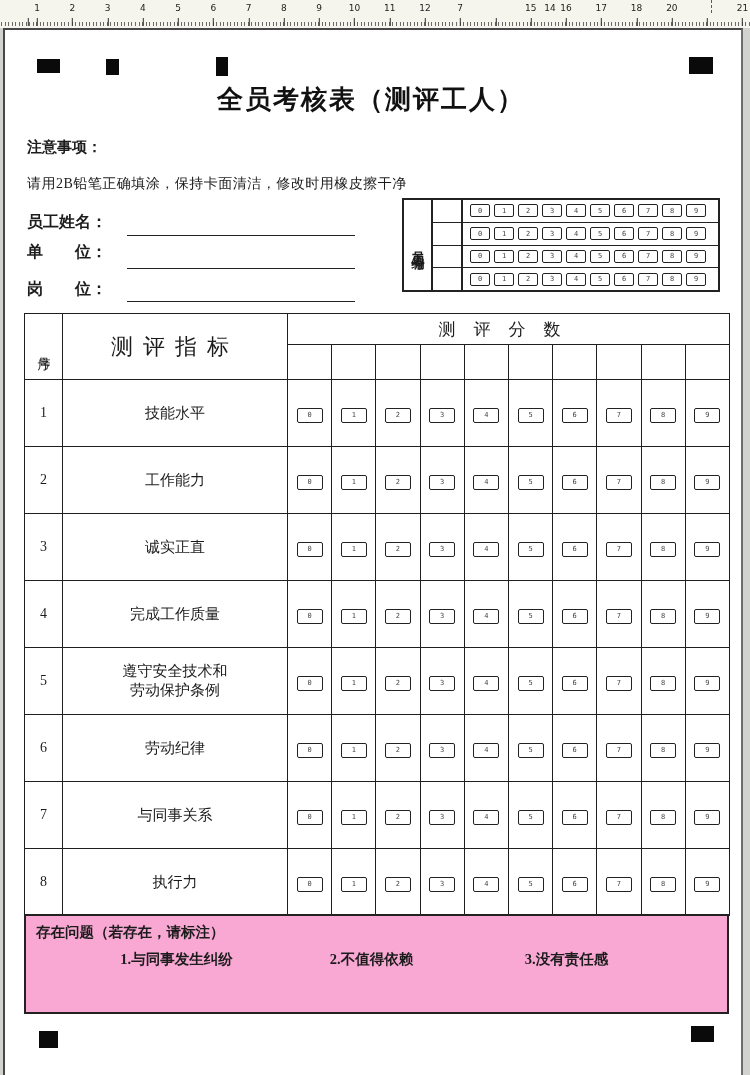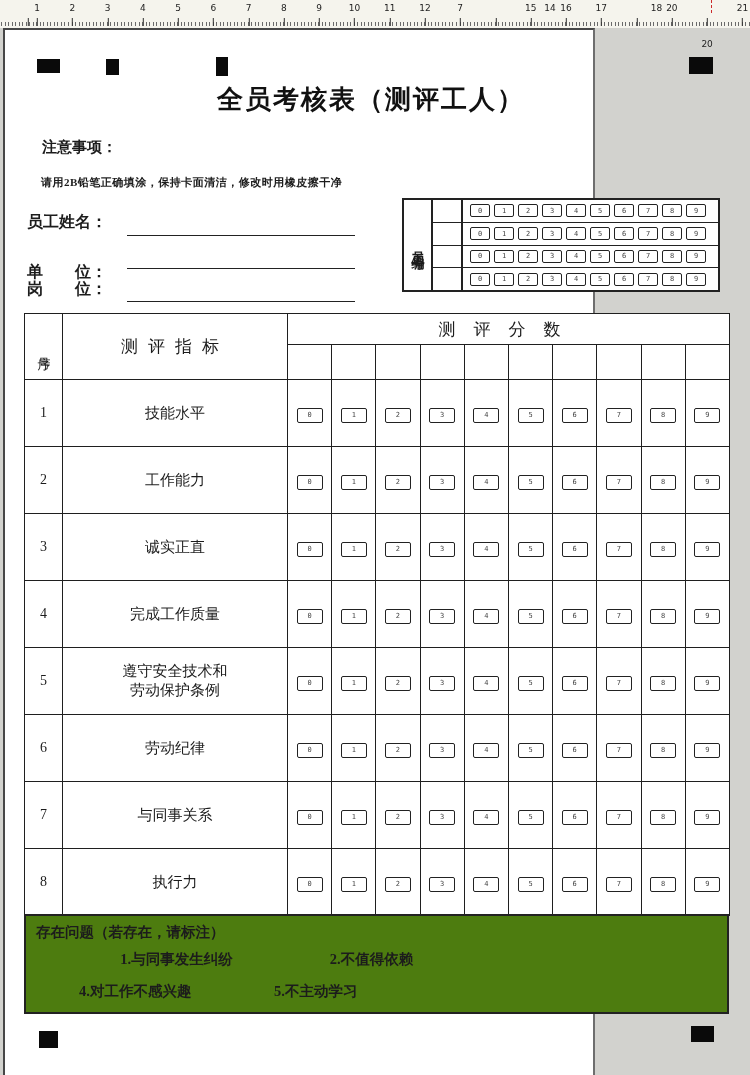"18" span.ruler-num { margin-left: 20px -> none }
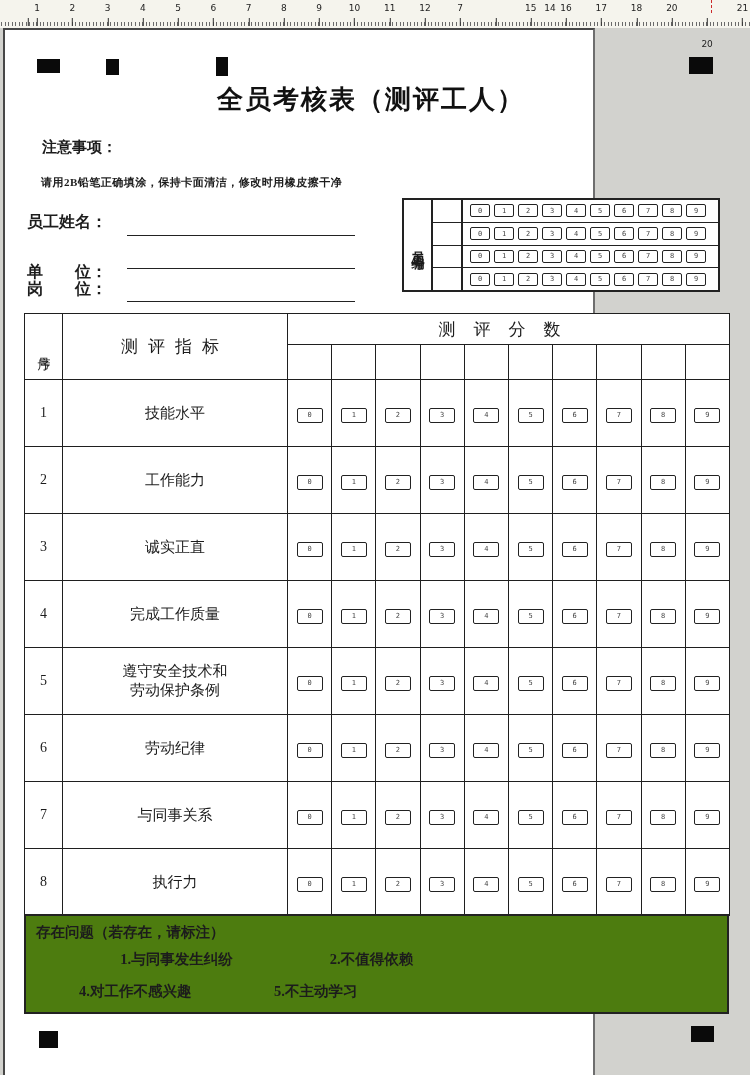"全员考核表（测评工人）" .page { width: 592px -> 740px }
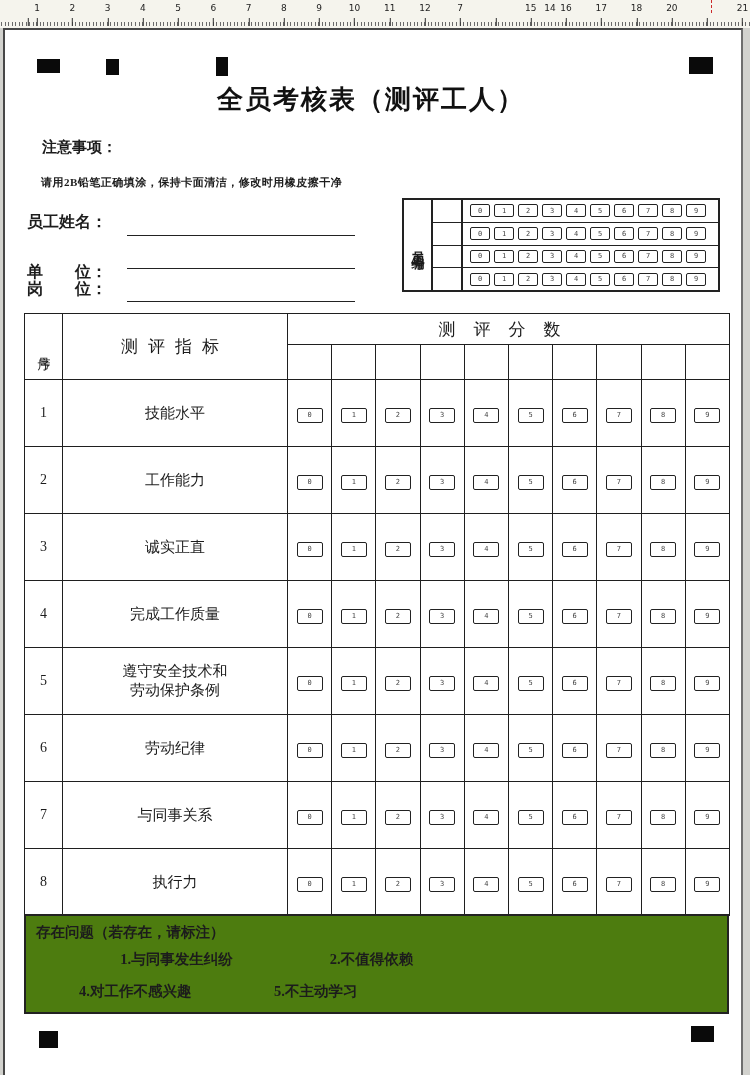"注意事项：" .notice { margin-left: 15px -> none }
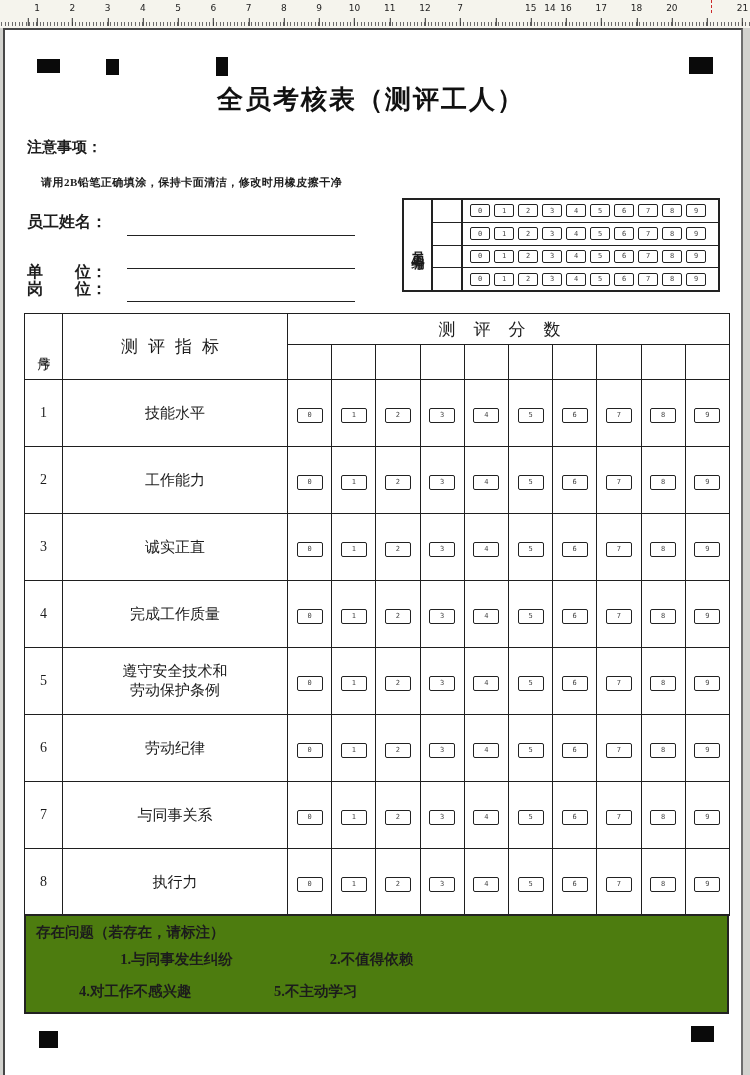"请用2B铅笔正确填涂，保持卡面清洁，修改时用橡皮擦干净" .instructions { font-size: 11px -> 14px; font-weight: 700 -> 400; left: 36px -> 22px }
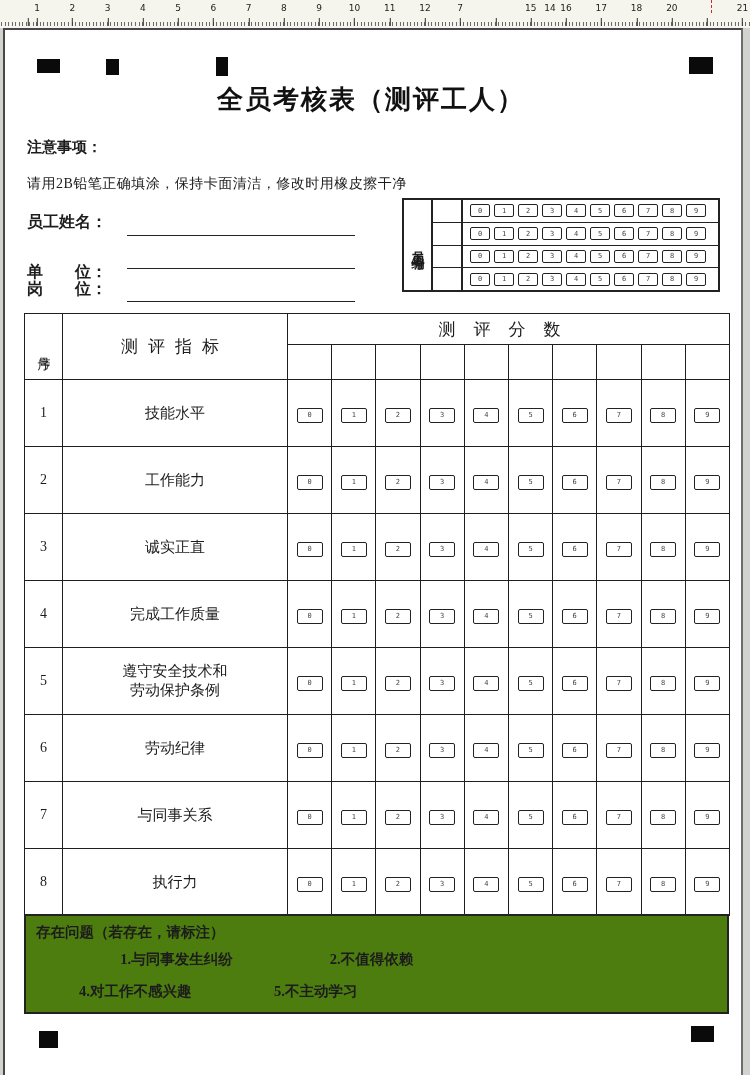"单 位：" div.field-label { top: 232px -> 212px }
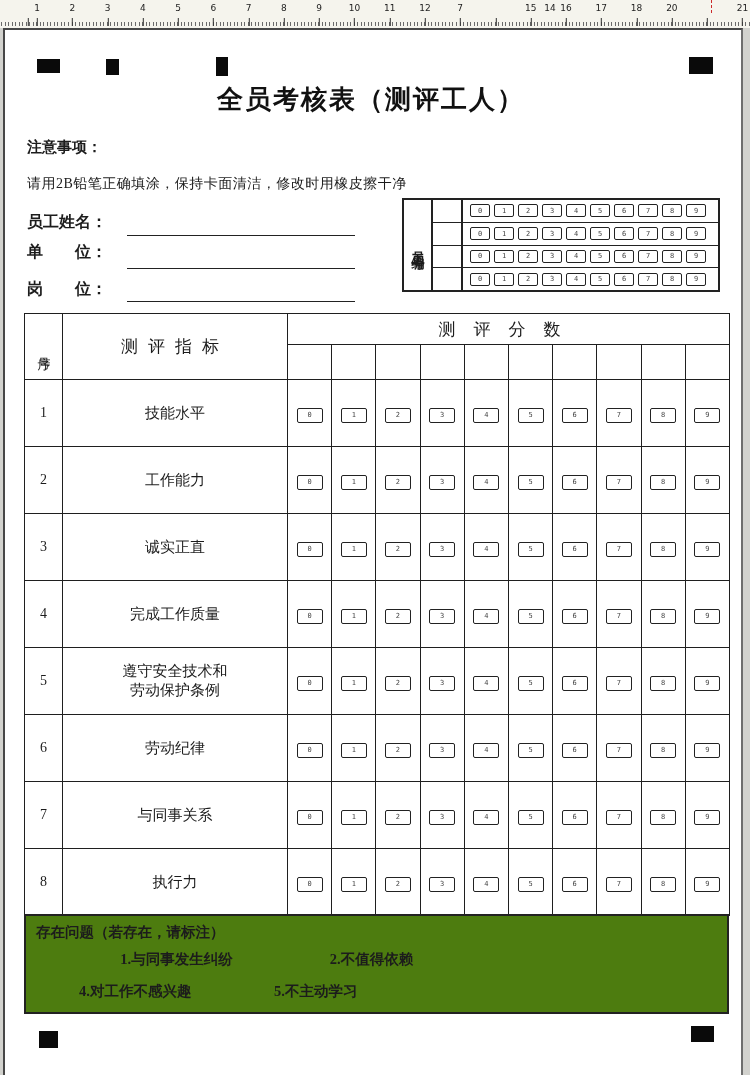"测评指标" .th-ind { font-size: 17px -> 22px }
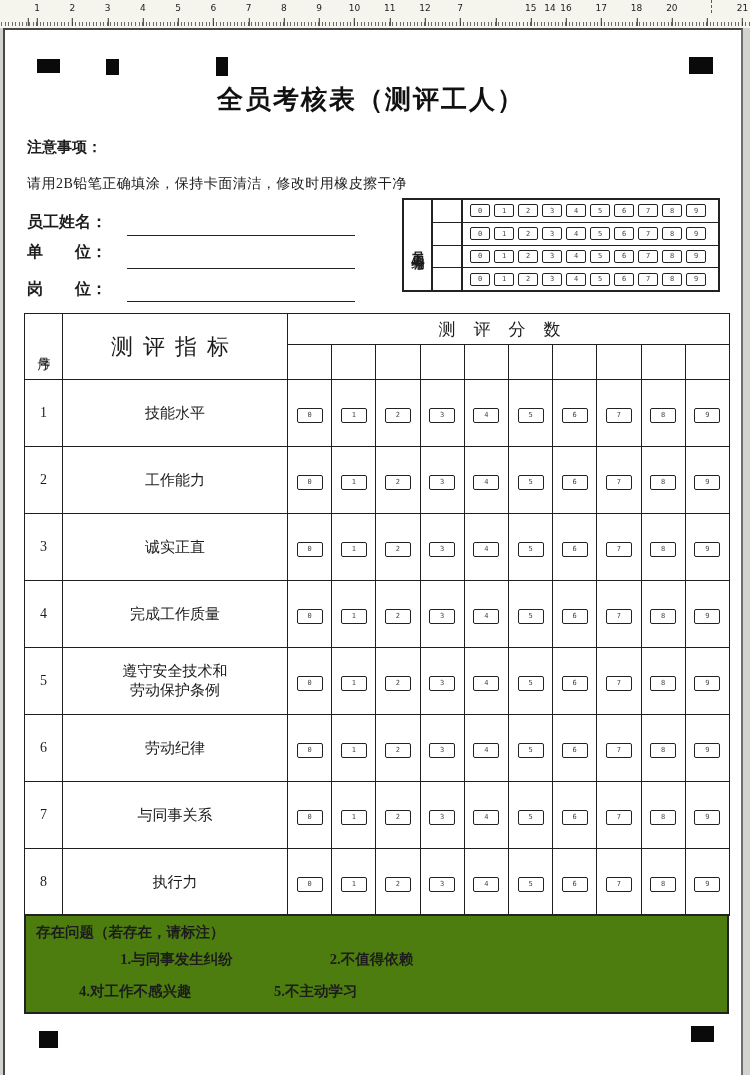"存在问题（若存在，请标注）" .problems-box { background: #4d7c0f -> #f9a8d4 }
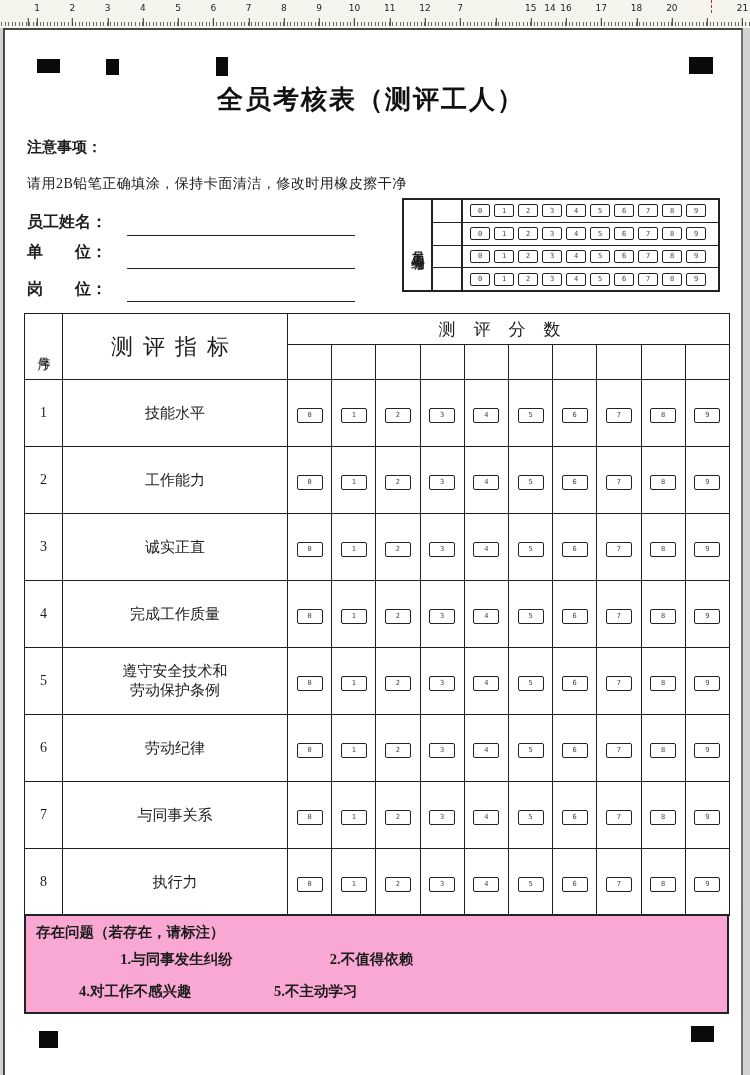"3.没有责任感" span { html: none -> <span>3.没有责任感</span> }
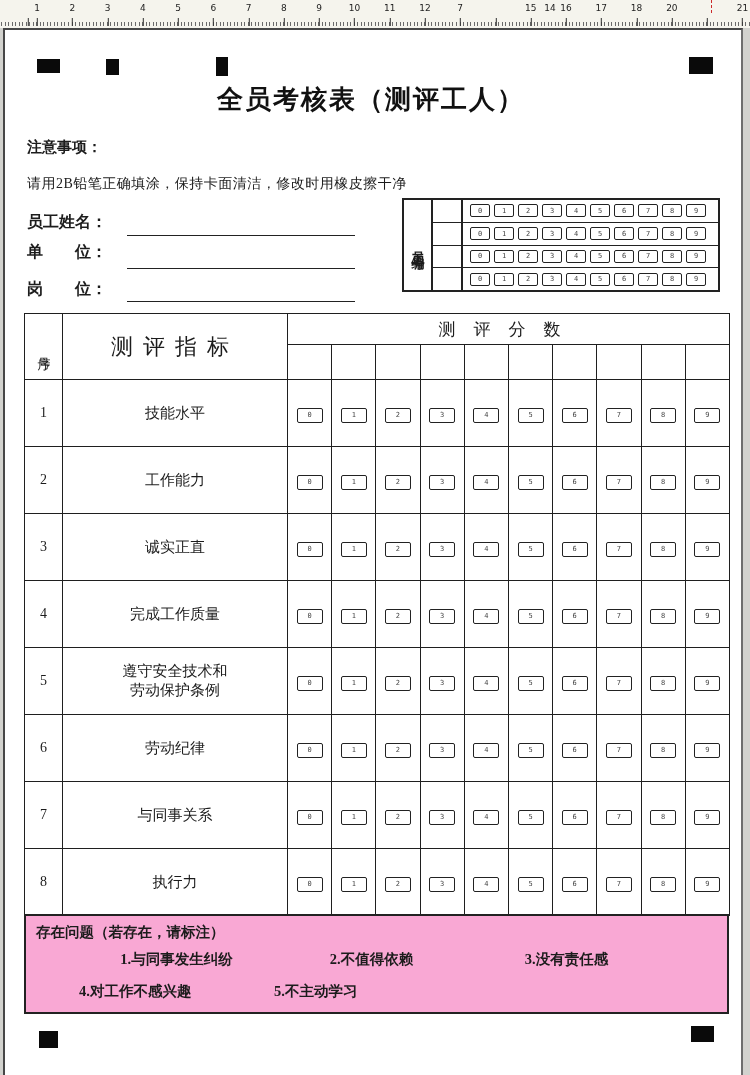"4.对工作不感兴趣" div.problems-row { html: <div> <span>4.对工作不感兴趣</span> <span>5.不主动学习</span> </div> -> none }
